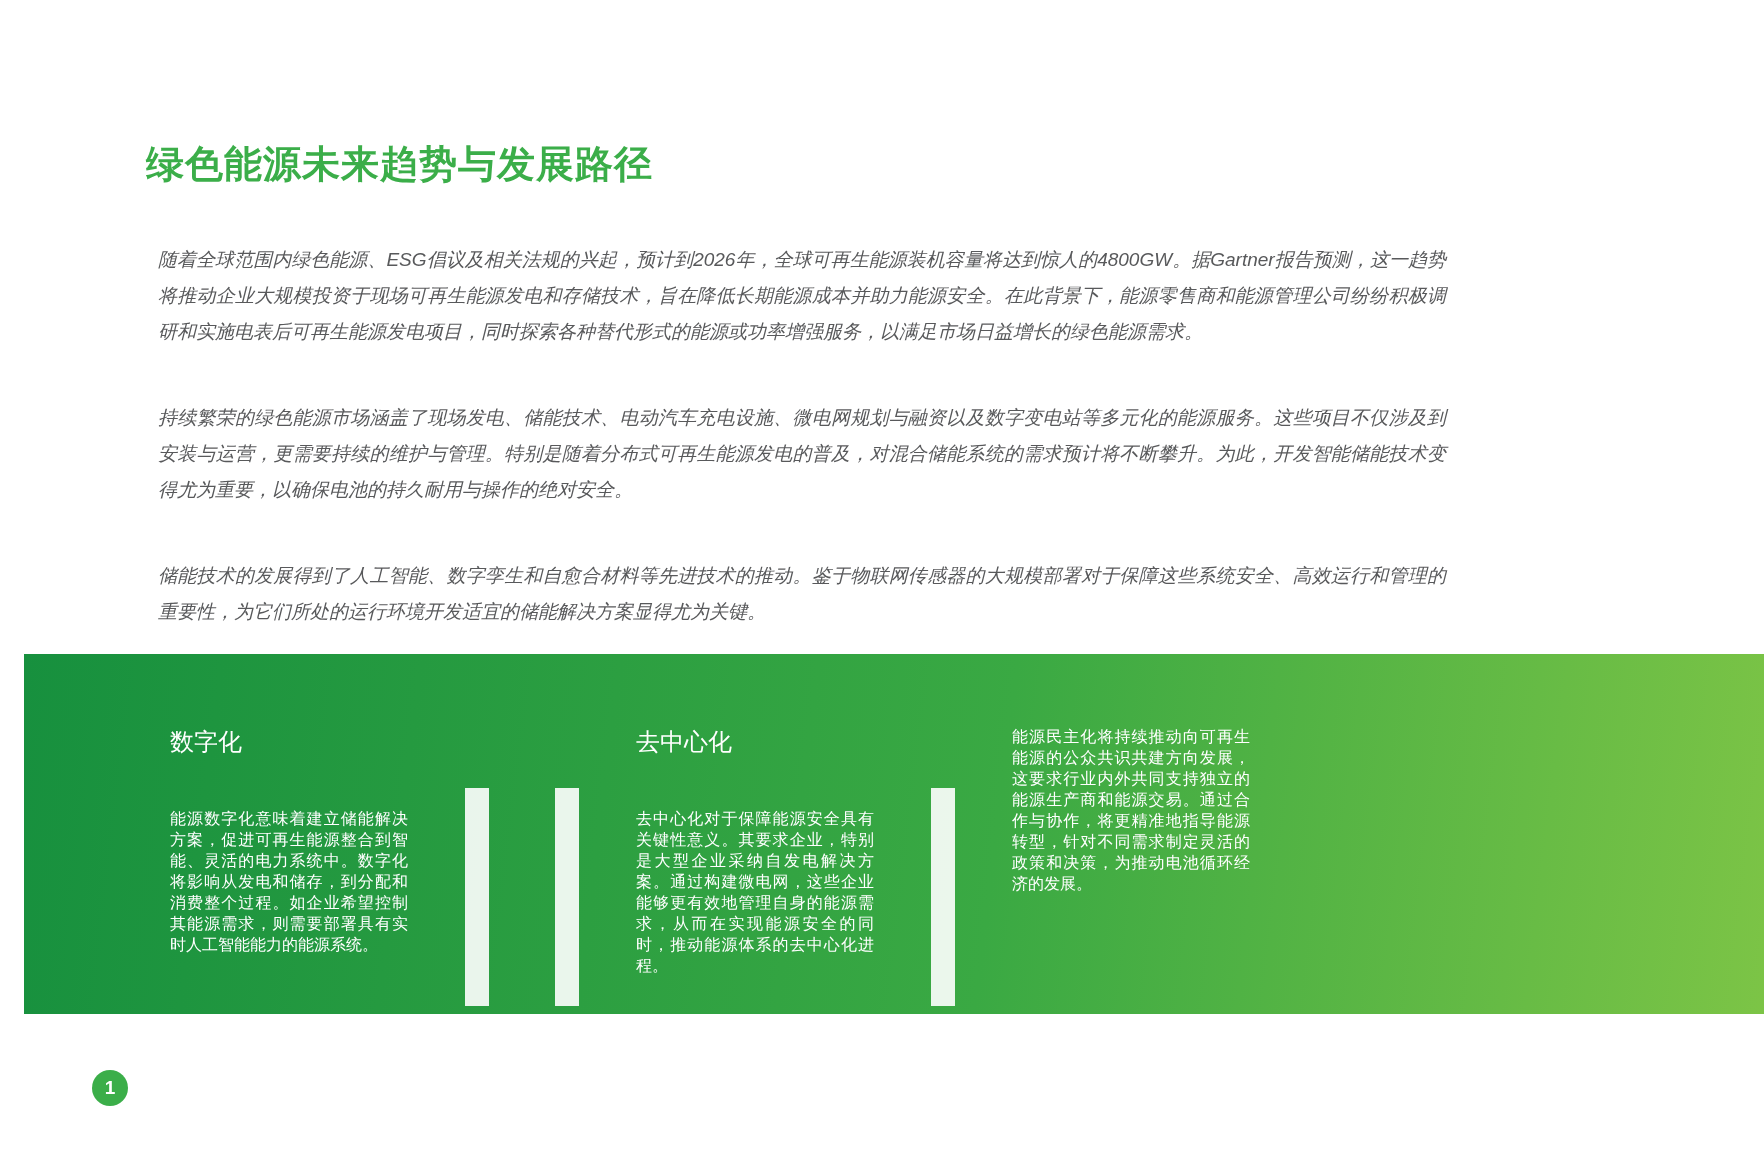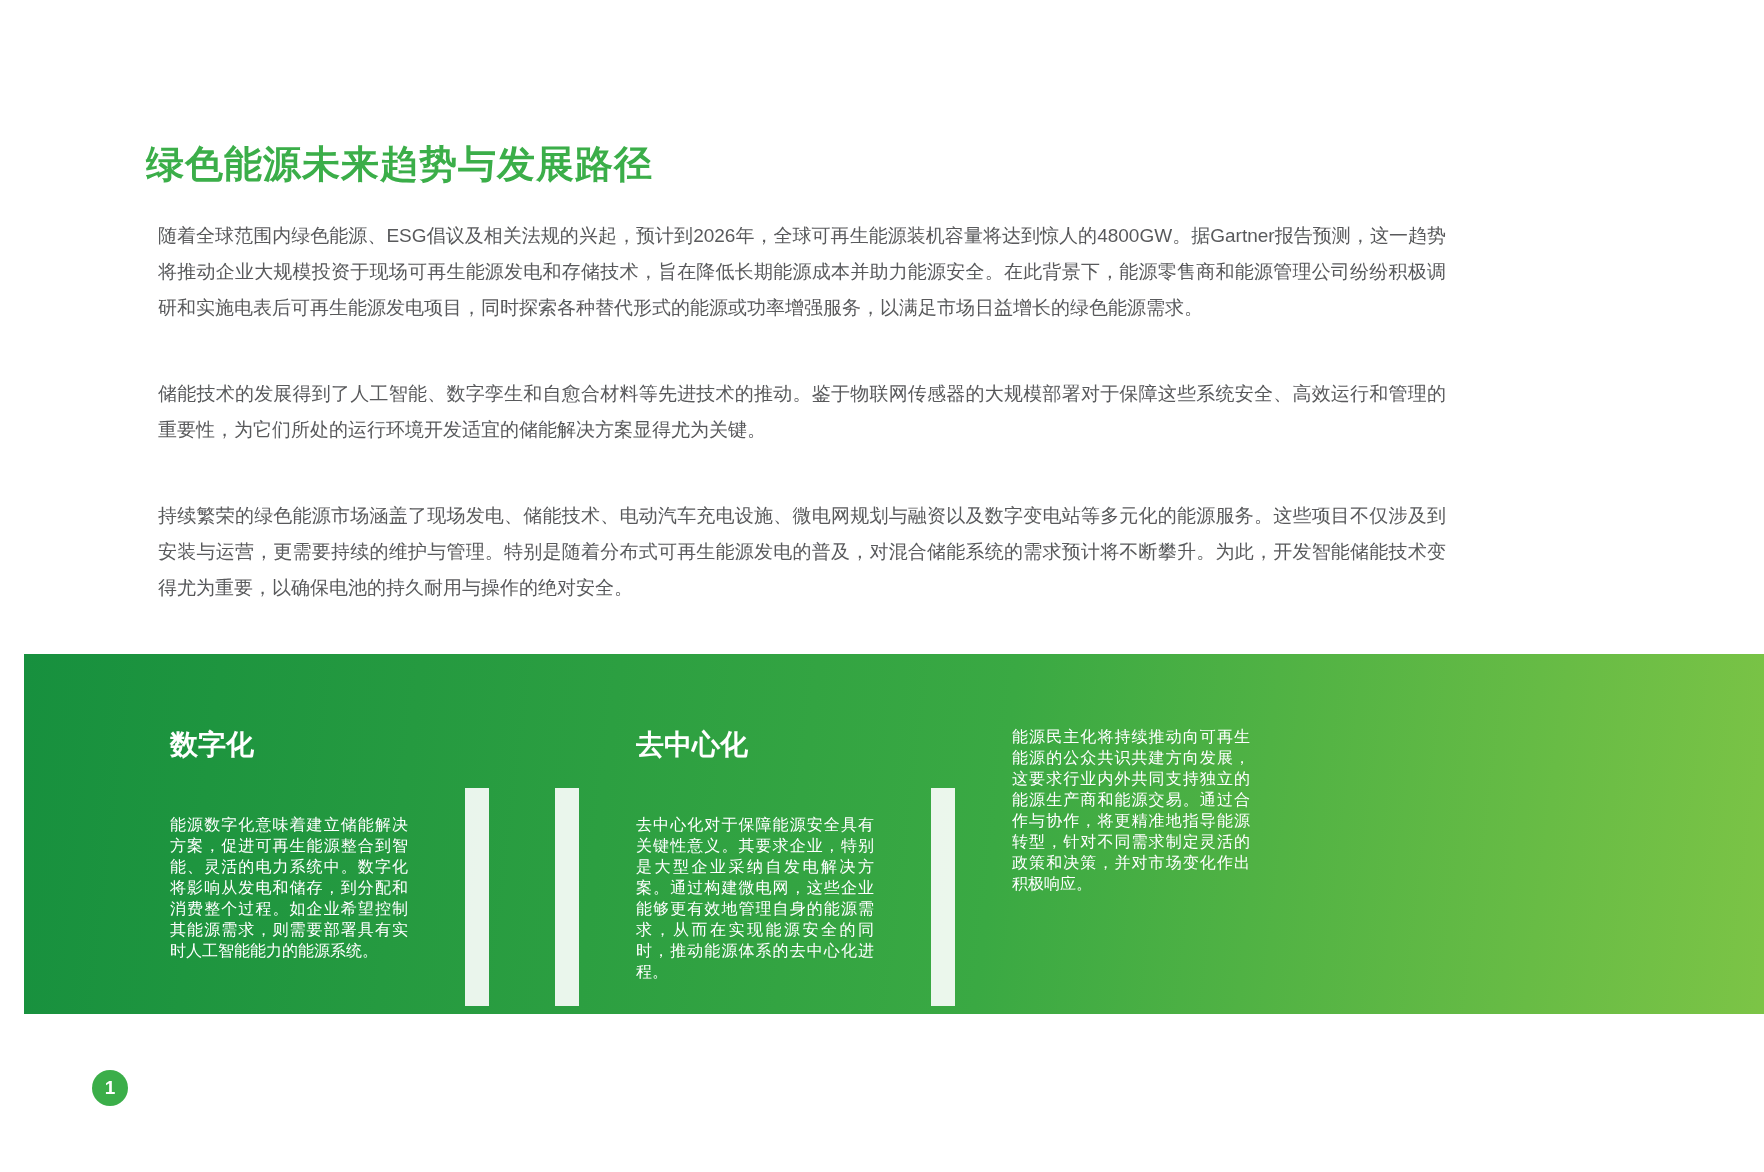"随着全球范围内绿色能源、ESG倡议及相关法规的兴起，预计到2026年，全球可再生" .intro { font-style: none -> italic; top: 170px -> 194px }
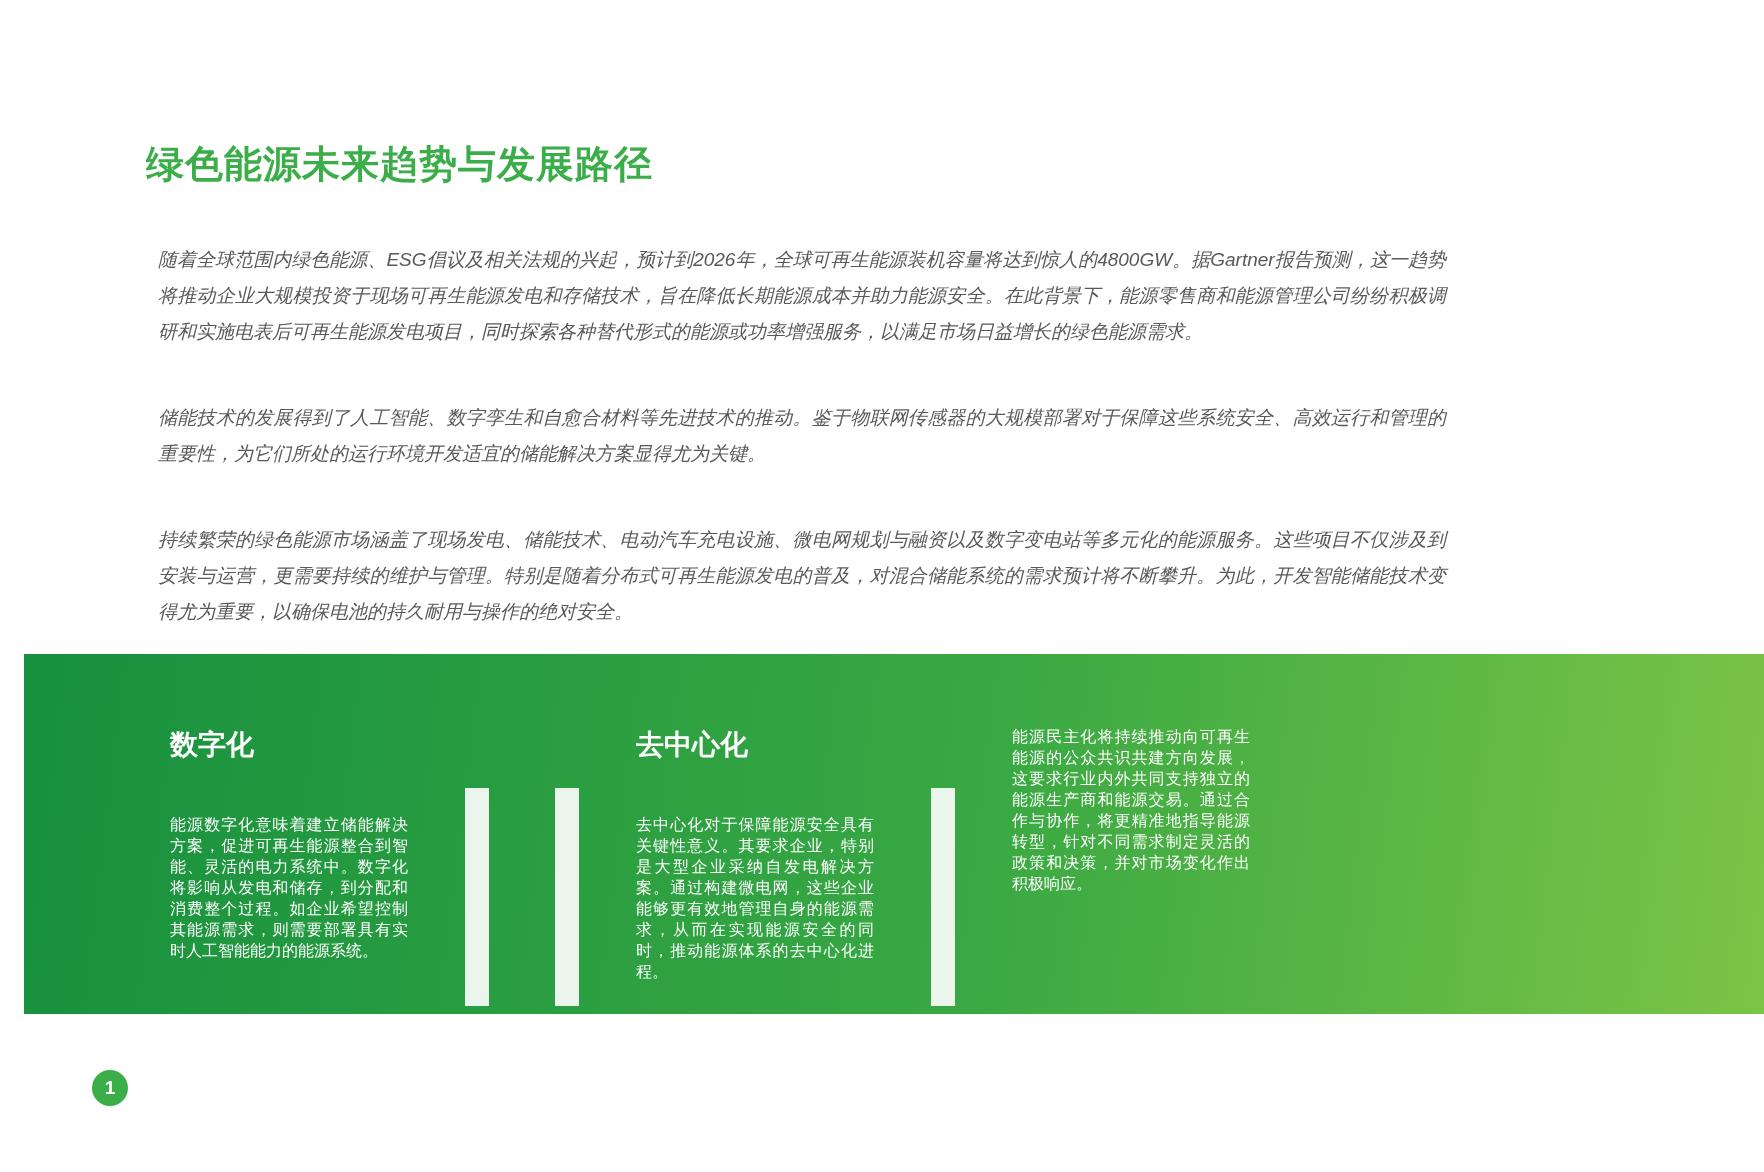"储能技术的发展得到了人工智能、数字孪生和自愈合材料等先进技术的推动。鉴于物联网传" p { order: before "持续繁荣的绿色能源市场涵盖了现场发电、储能技术、电动汽车充电设施、微电网规划与融" -> after "持续繁荣的绿色能源市场涵盖了现场发电、储能技术、电动汽车充电设施、微电网规划与融" }
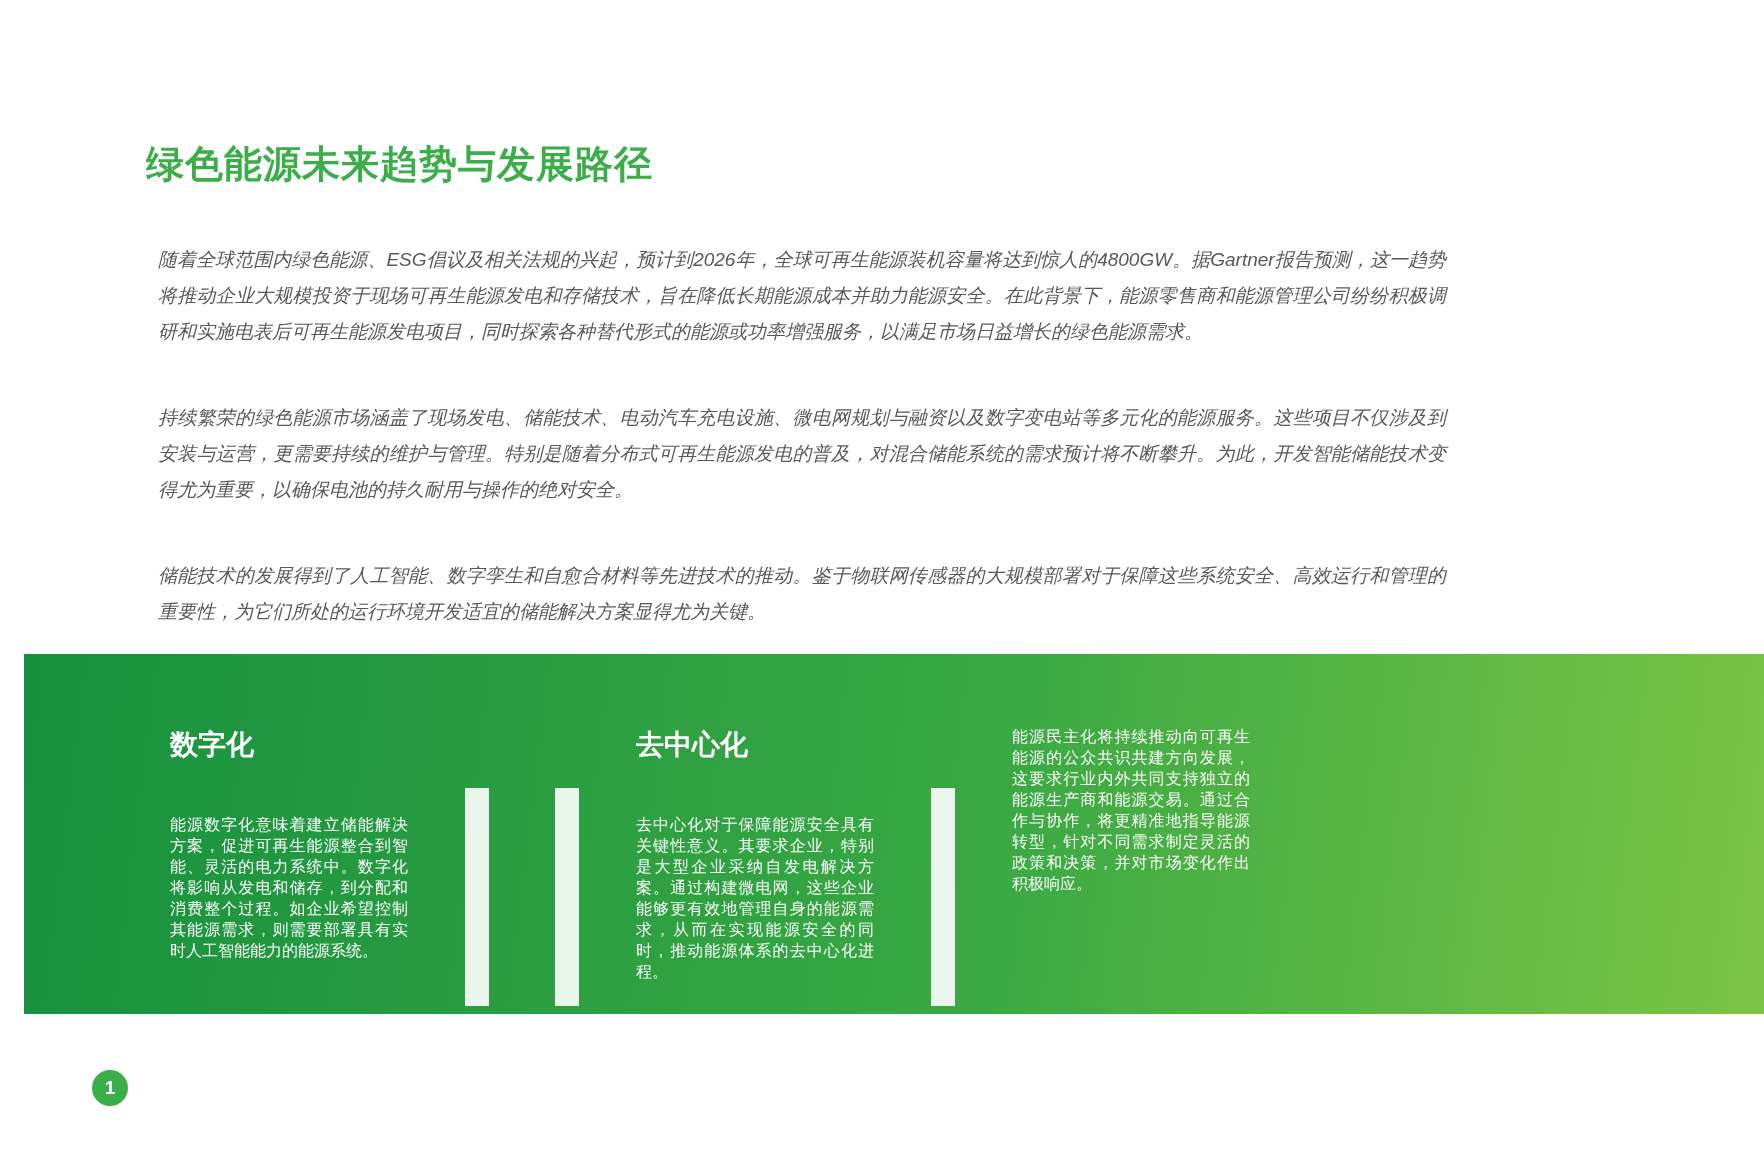"数字化" .pillar h2 { font-size: 28px -> 24px; font-weight: bold -> normal }
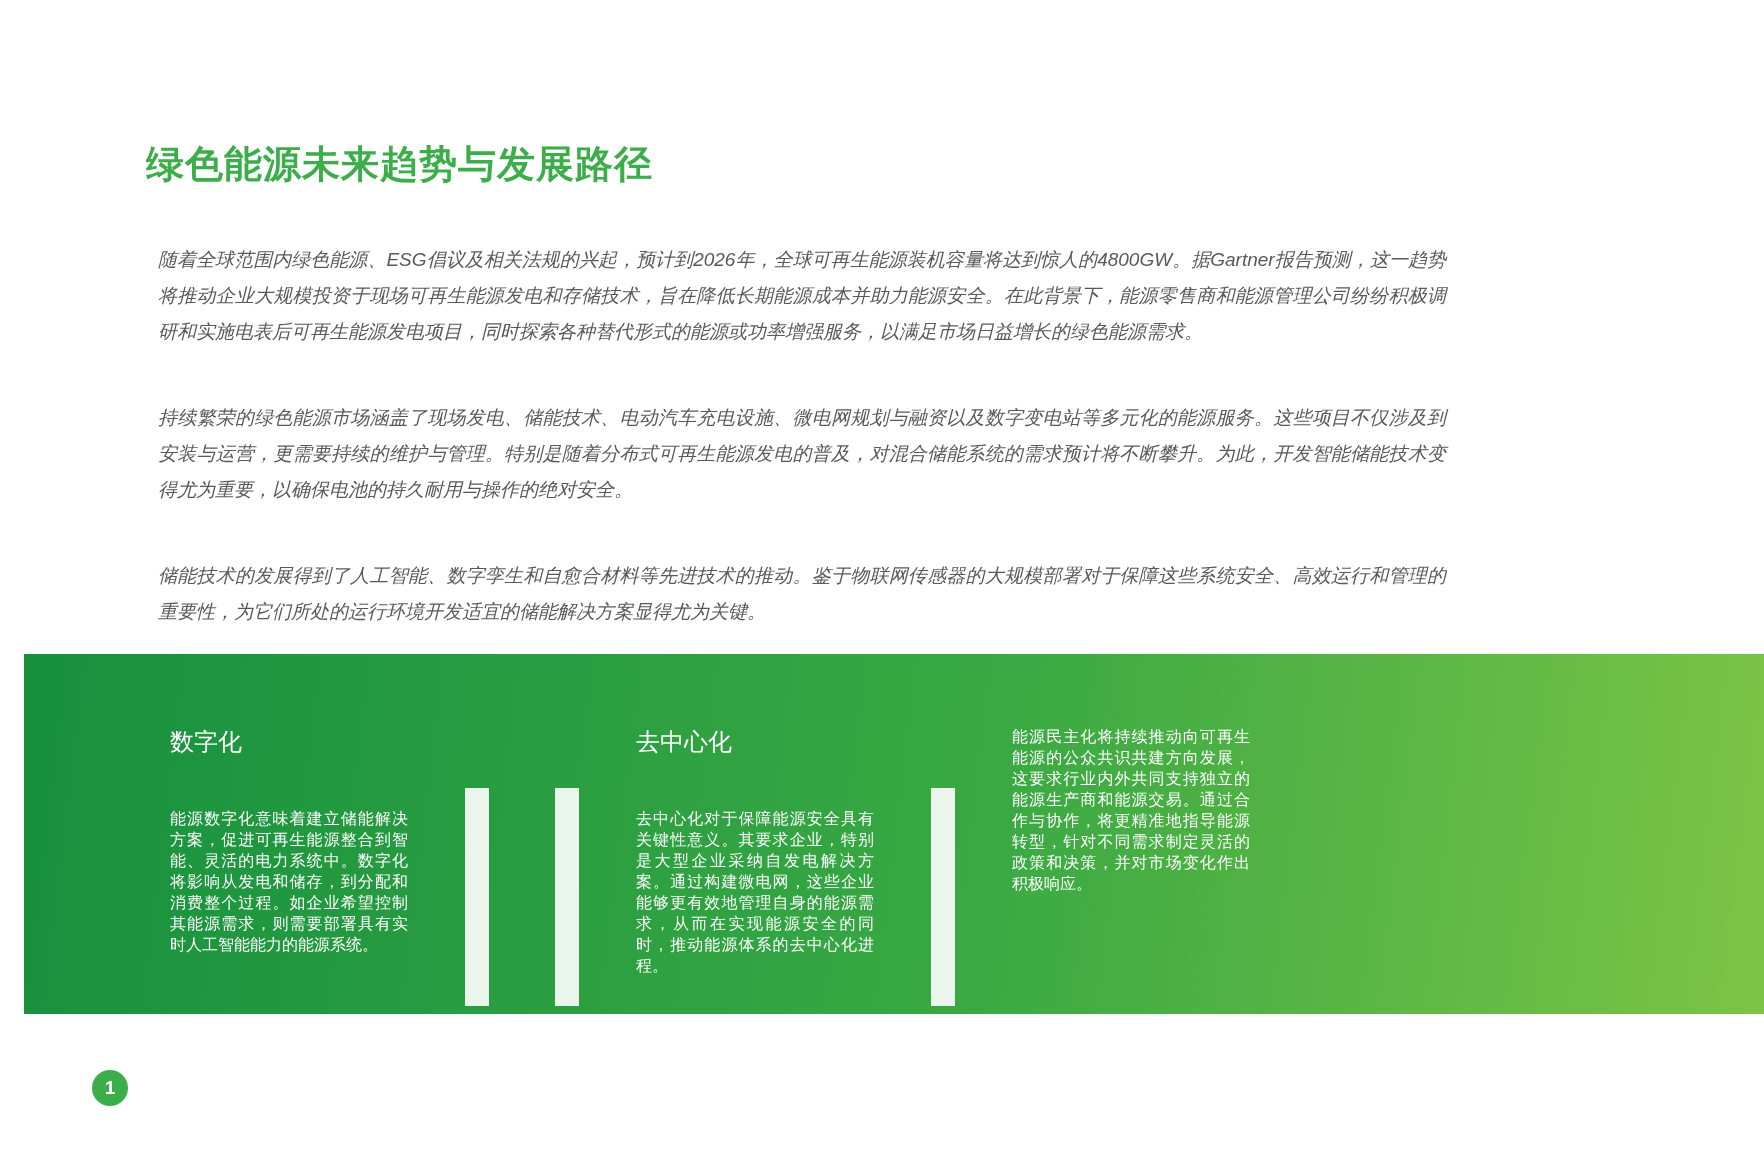"能源民主化将持续推动向可再生能源的公众共识共建方向发展，这要求行业内外共同支持独" p { text: 并对市场变化作出积极响应 -> 为推动电池循环经济的发展 }
